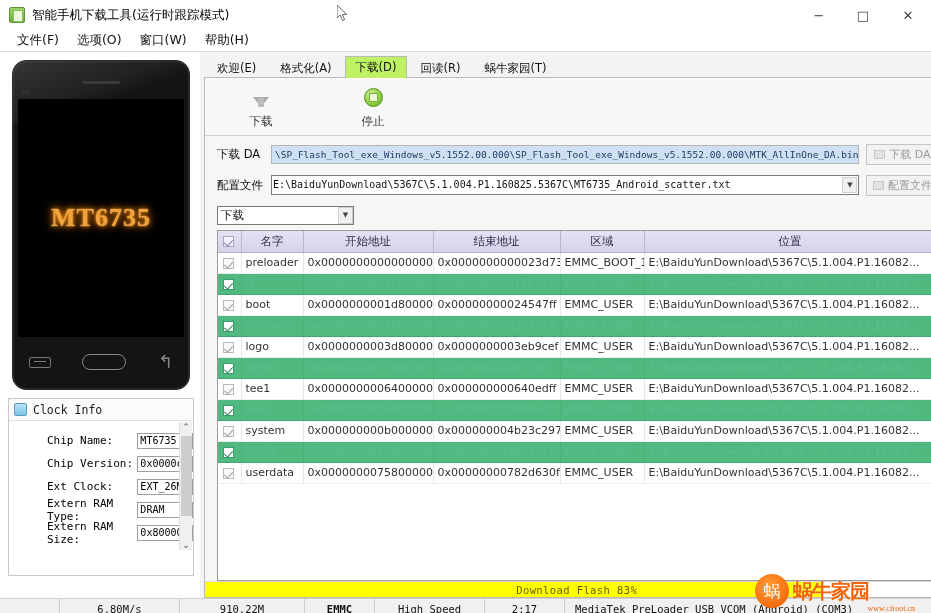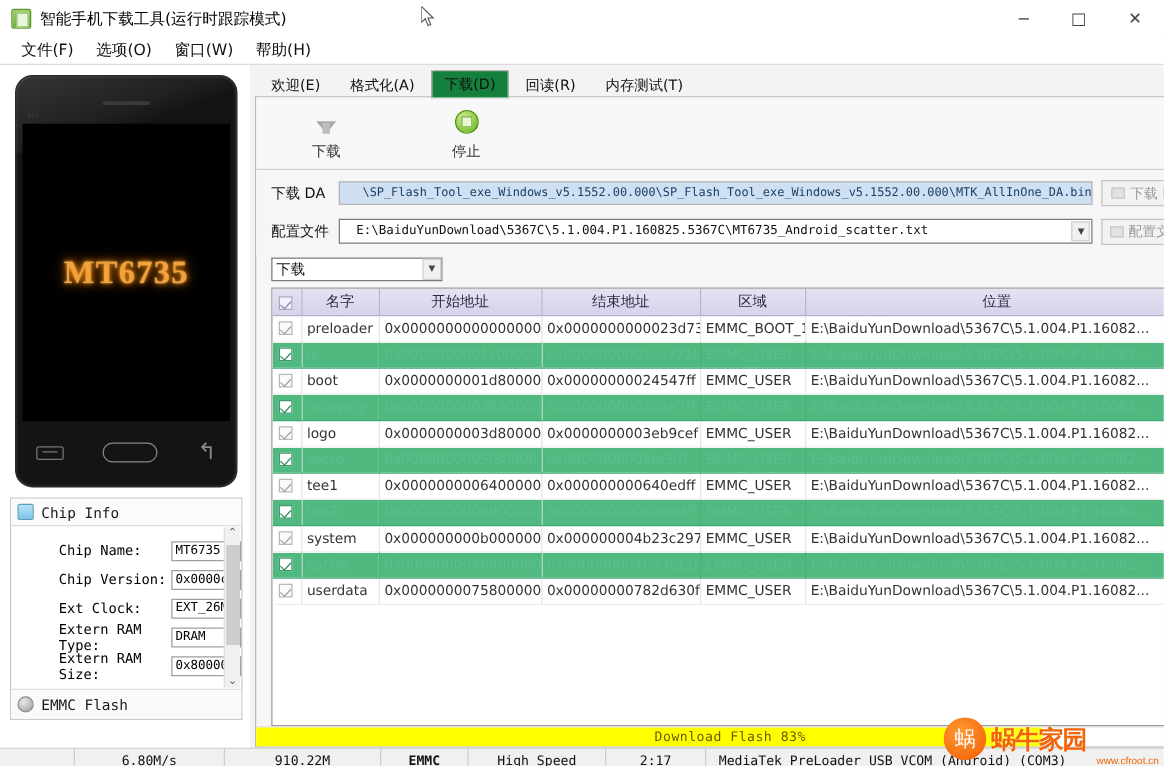"下载(D)" .tab.active { background: #15803d -> #bef264 }
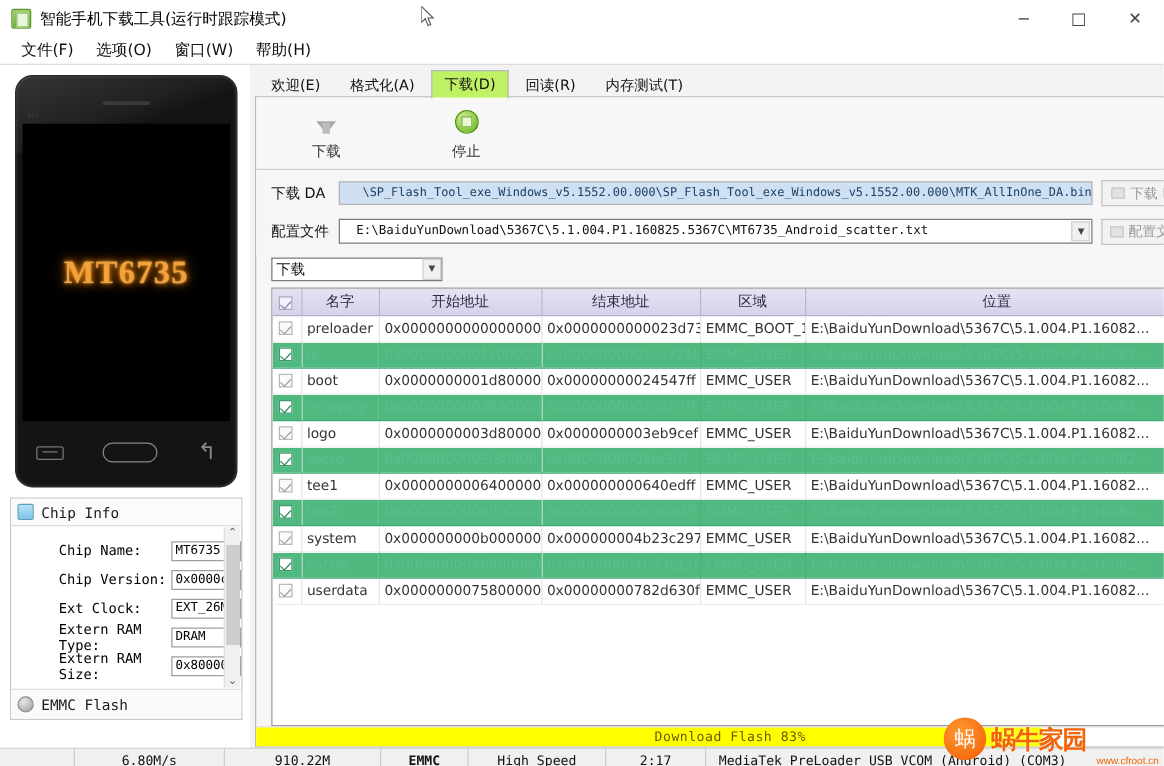"内存测试(T)" div.tab { text: 内存测试 -> 蜗牛家园 }
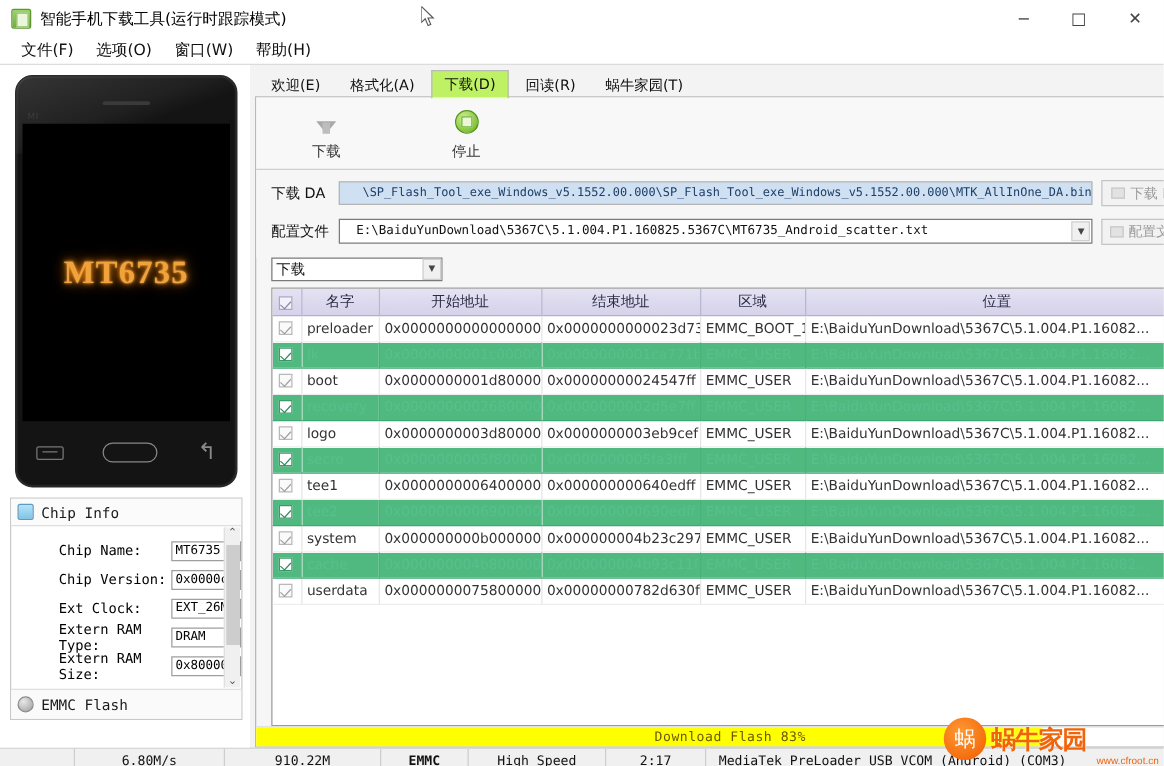"\SP_Flash_Tool_exe_Windows_v5.1552.00.00" .input-da { padding-left: 18px -> 3px }
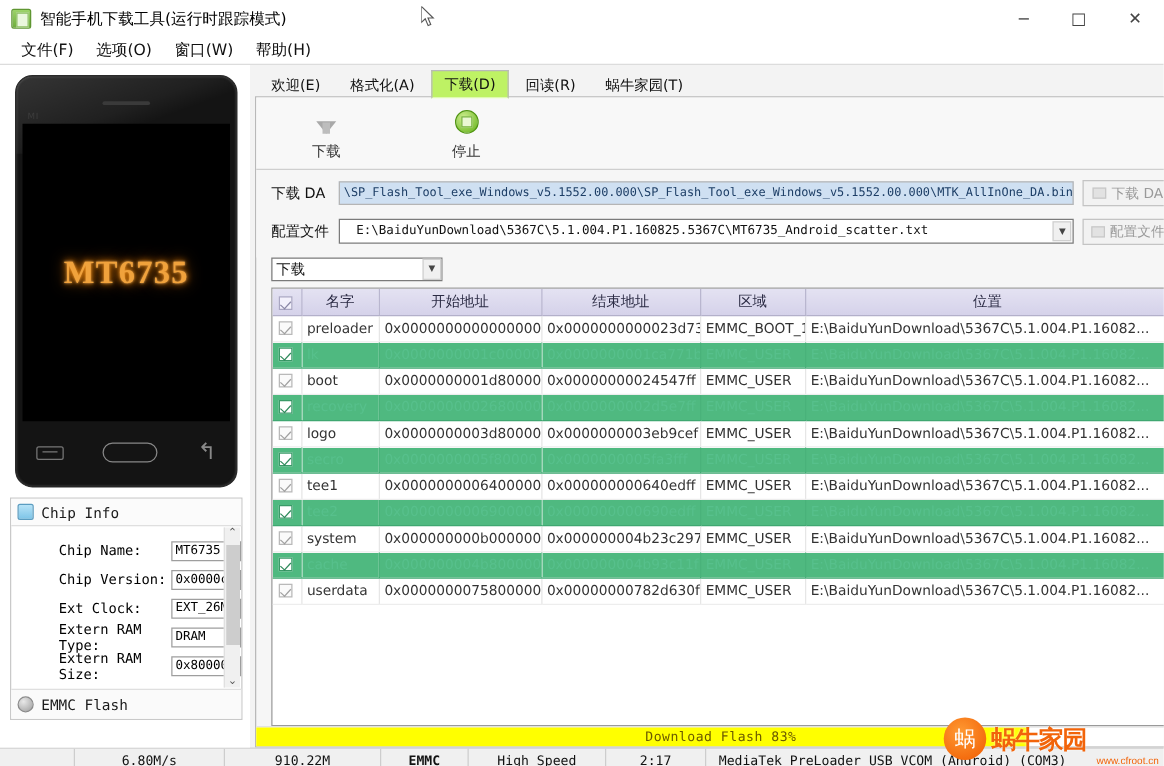"E:\BaiduYunDownload\5367C\5.1.004.P1.160825.5367" .input-scatter { padding-left: 13px -> 1px }
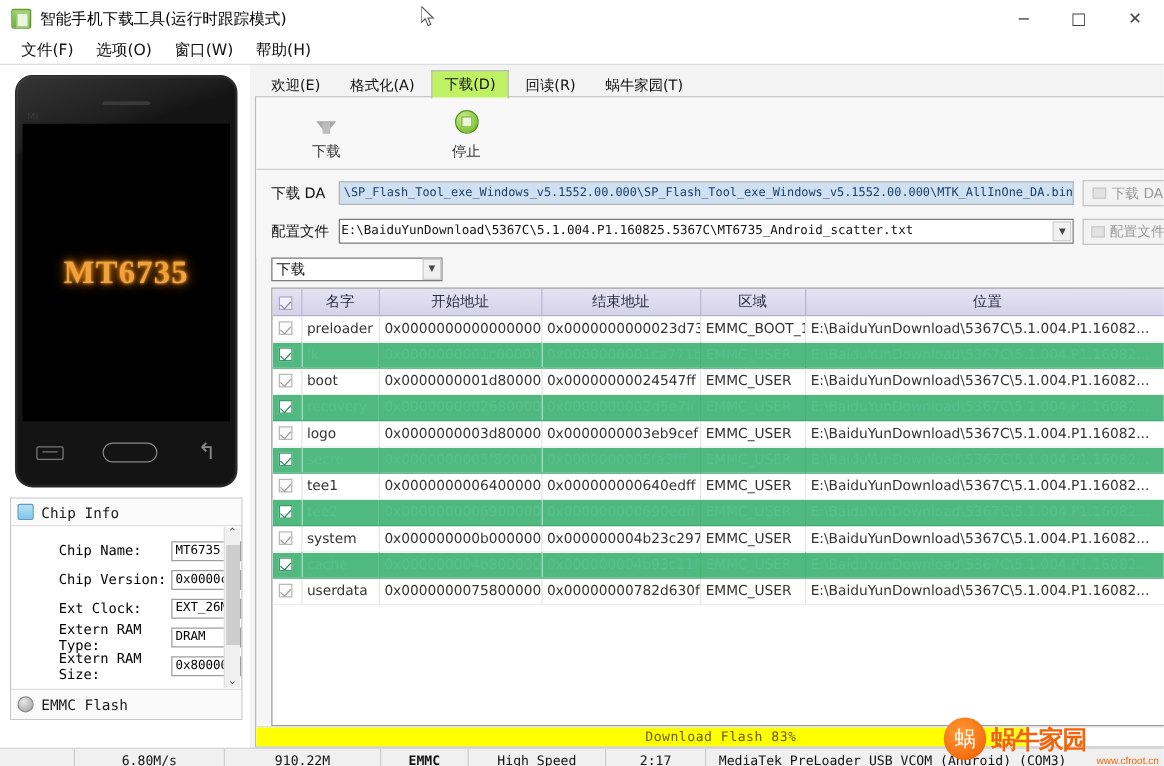"Chip Info" span { text: Chip -> Clock }
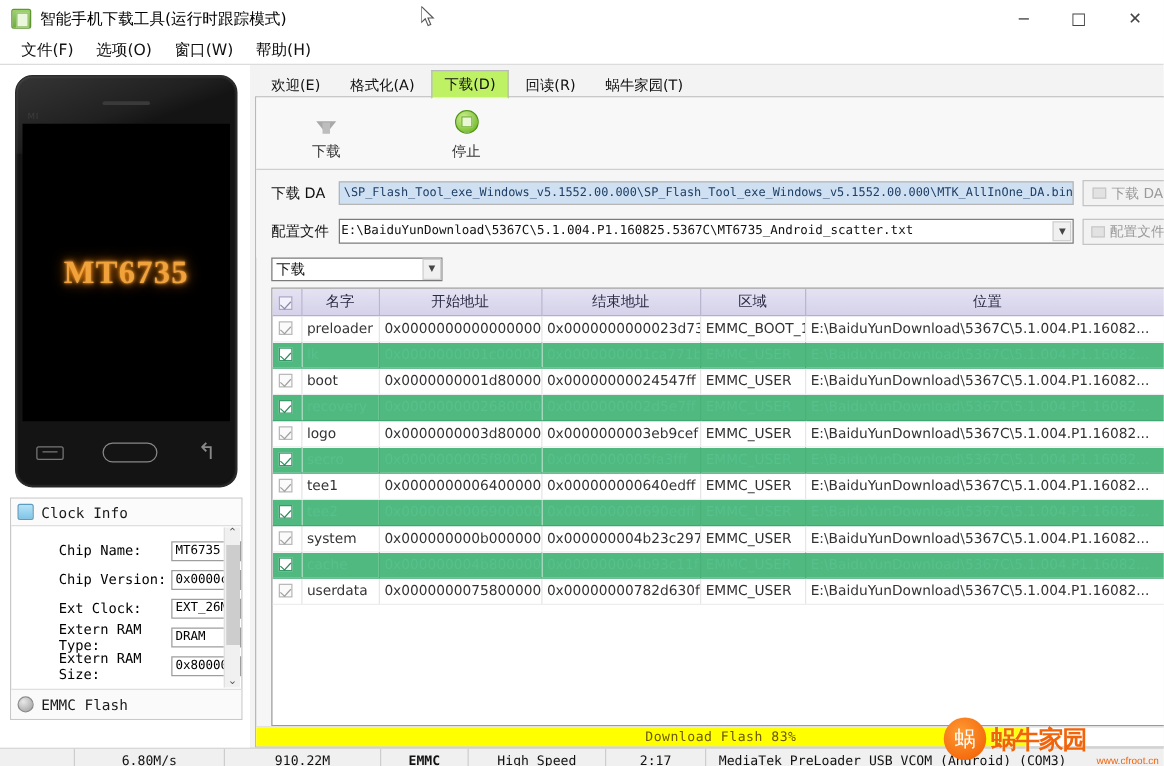"EMMC Flash" div.chipinfo-foot { html: <div> <div></div> <span>EMMC Flash</span> </div> -> none }
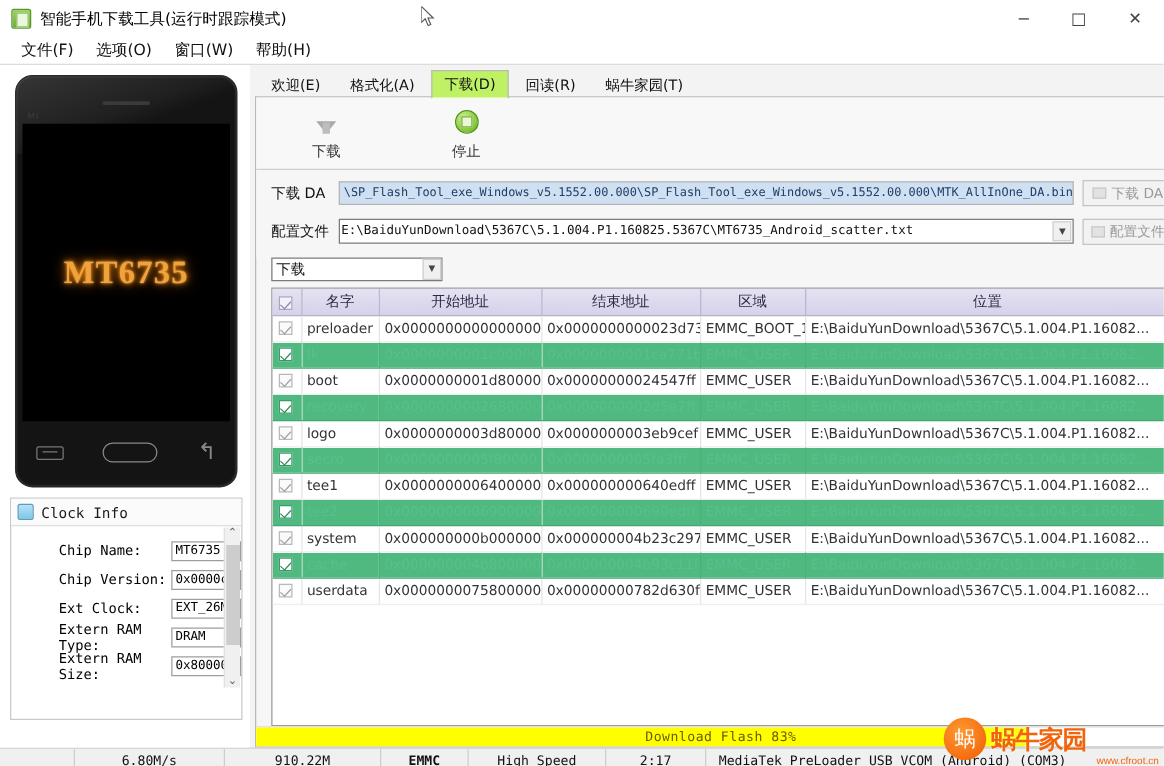"www.cfroot.cn" .wm-sub { font-family: Liberation Sans, sans-serif -> Liberation Serif, serif; right: 0 -> 12px }
